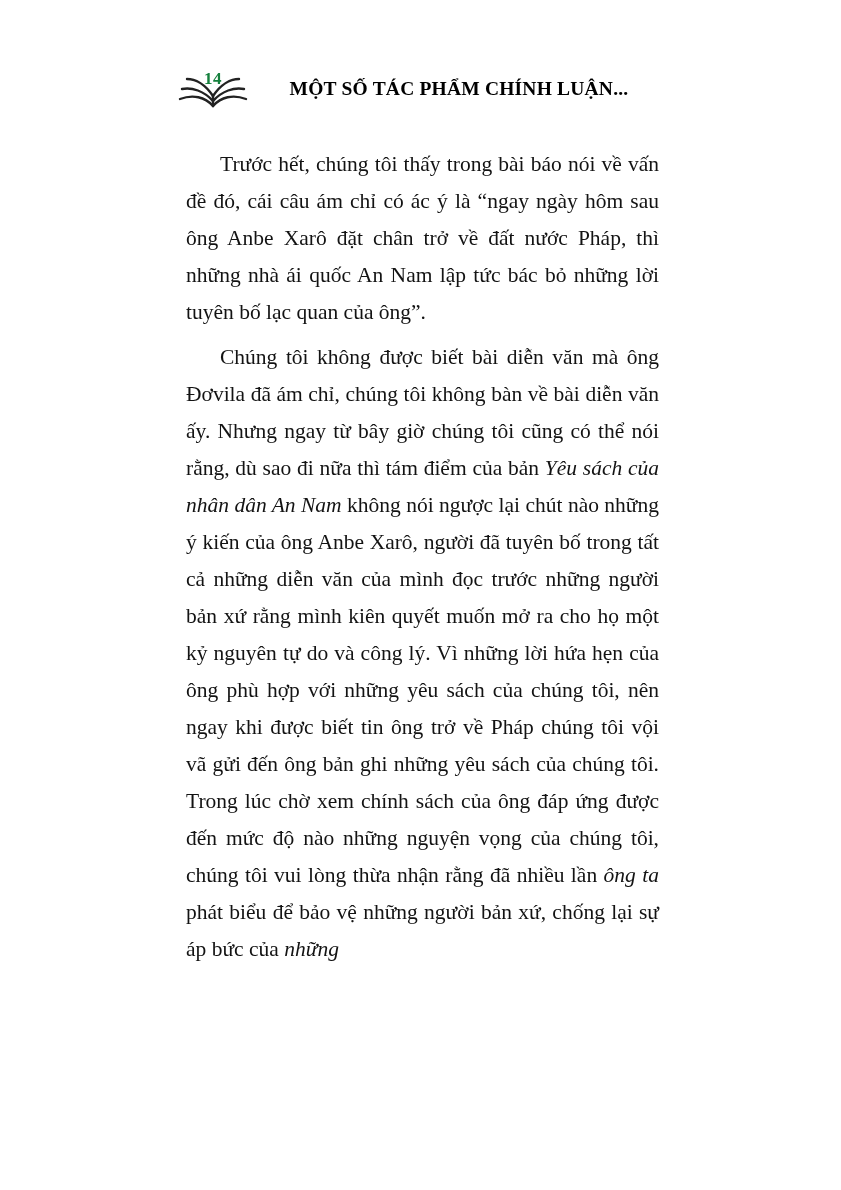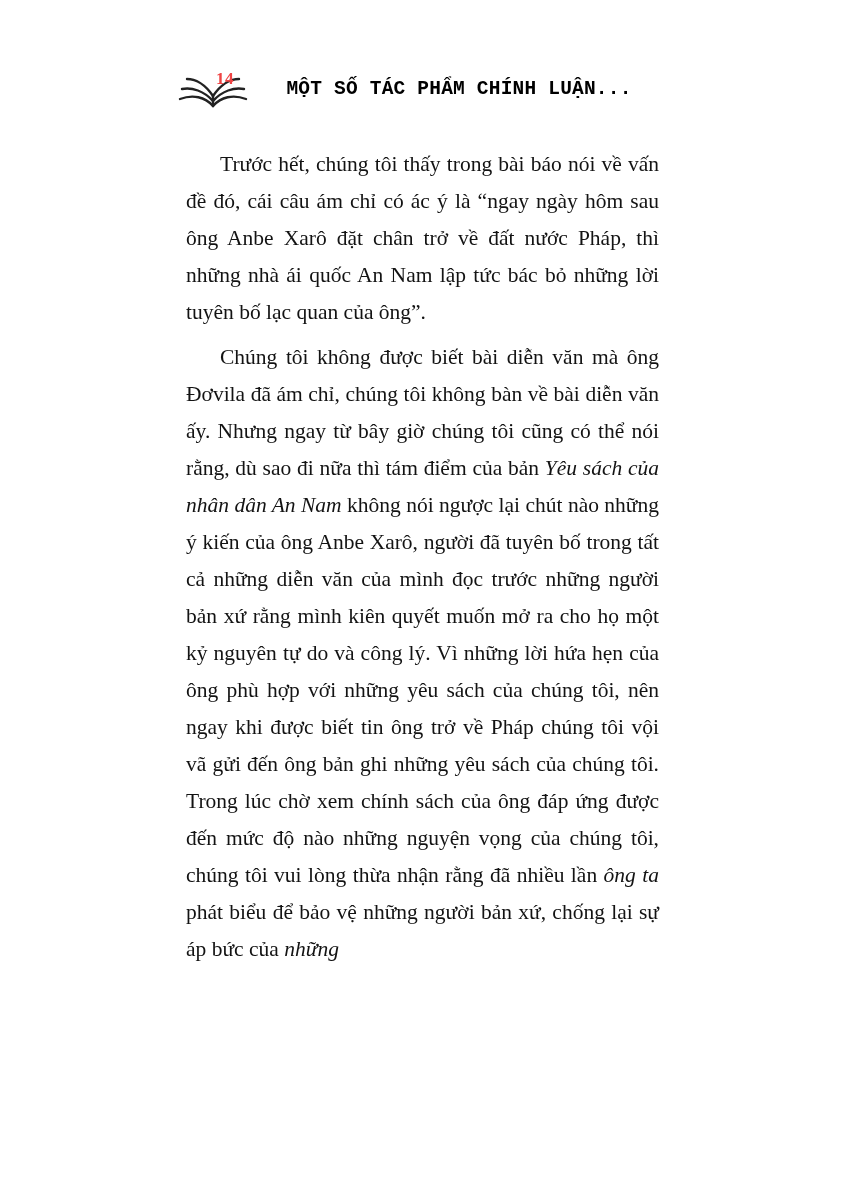"14" .page-num { color: #ef4444 -> #15803d; left: 12px -> 0 }
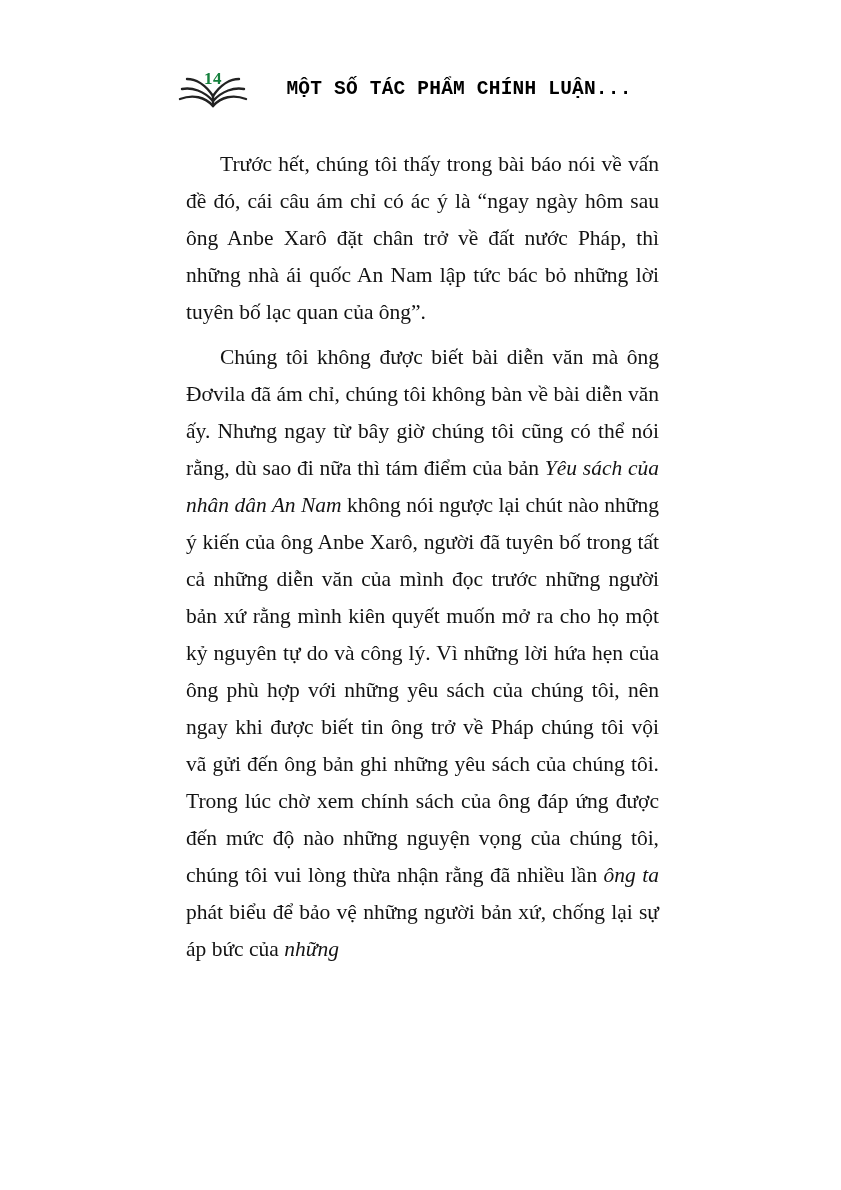"MỘT SỐ TÁC PHẨM CHÍNH" .title { font-family: Liberation Mono, monospace -> Liberation Serif, serif }
